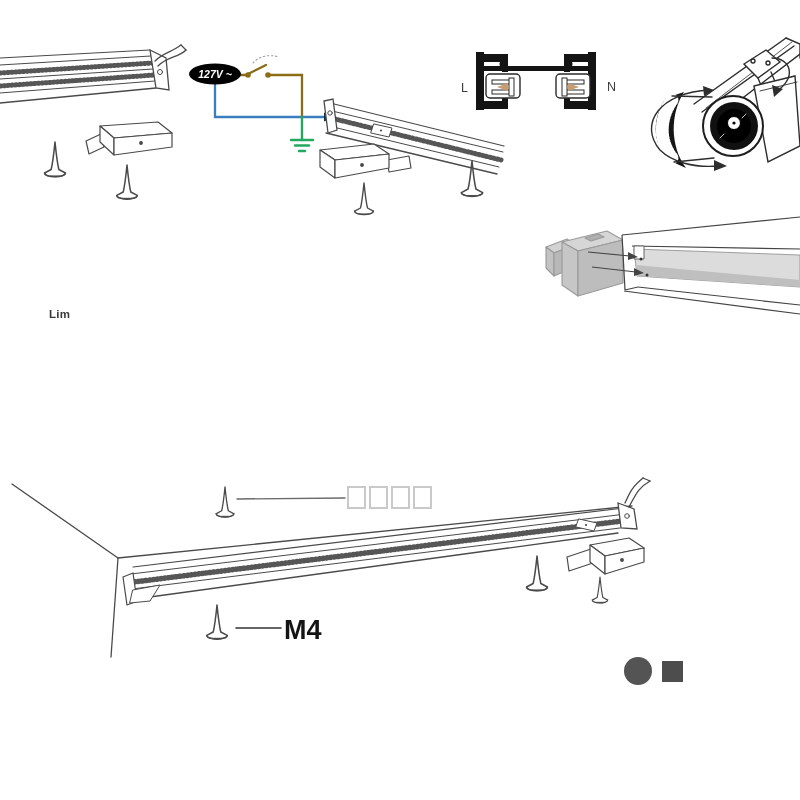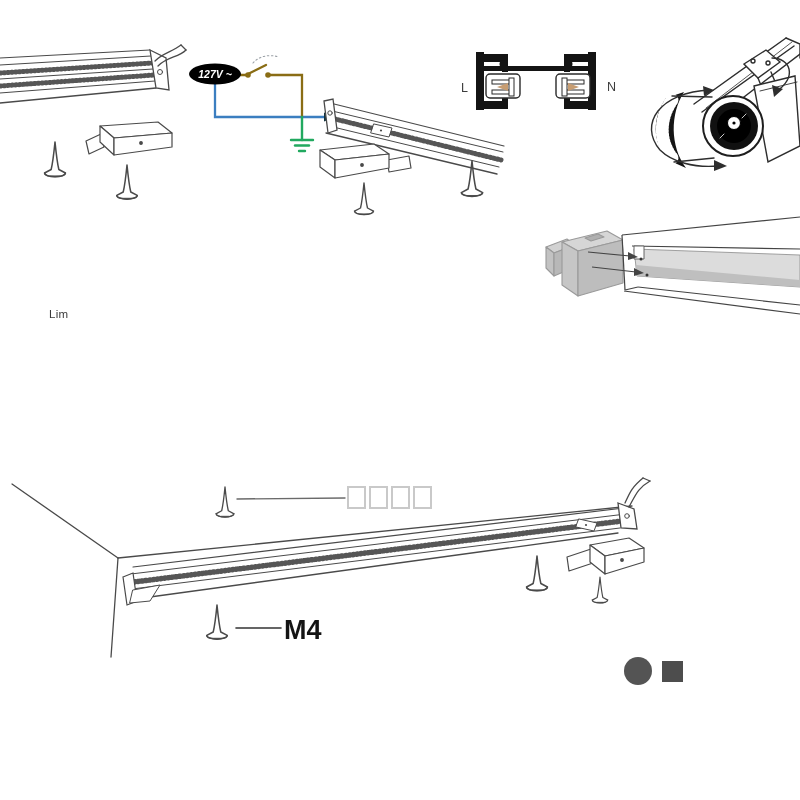"Lim" .note { font-weight: none -> bold }
